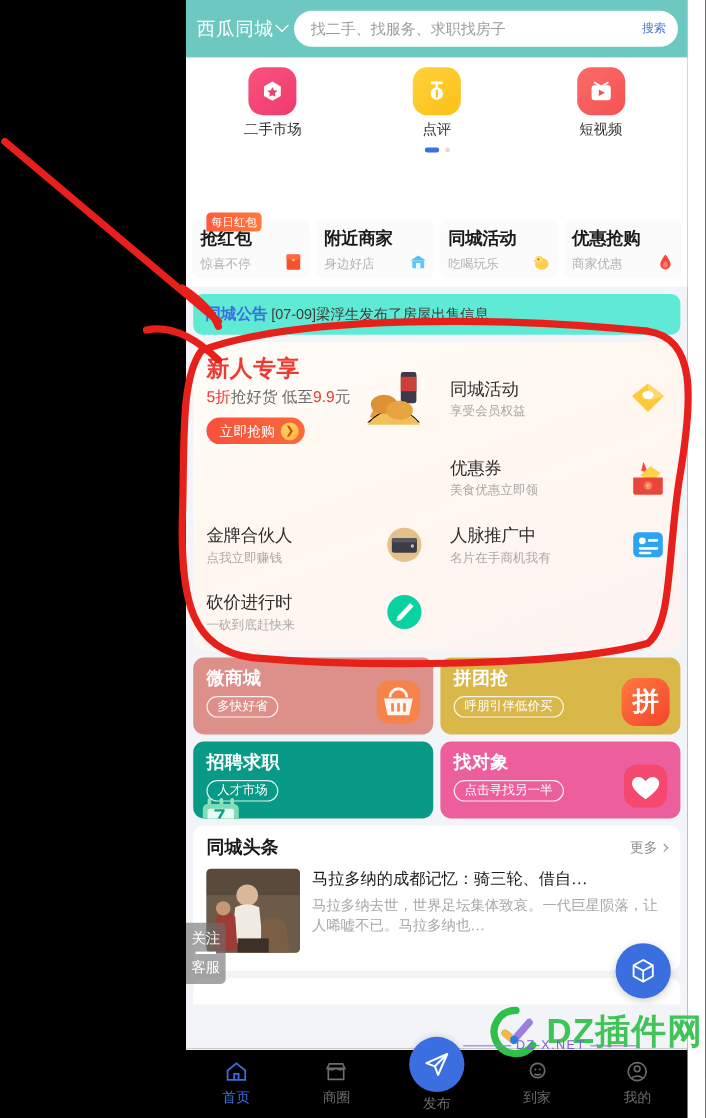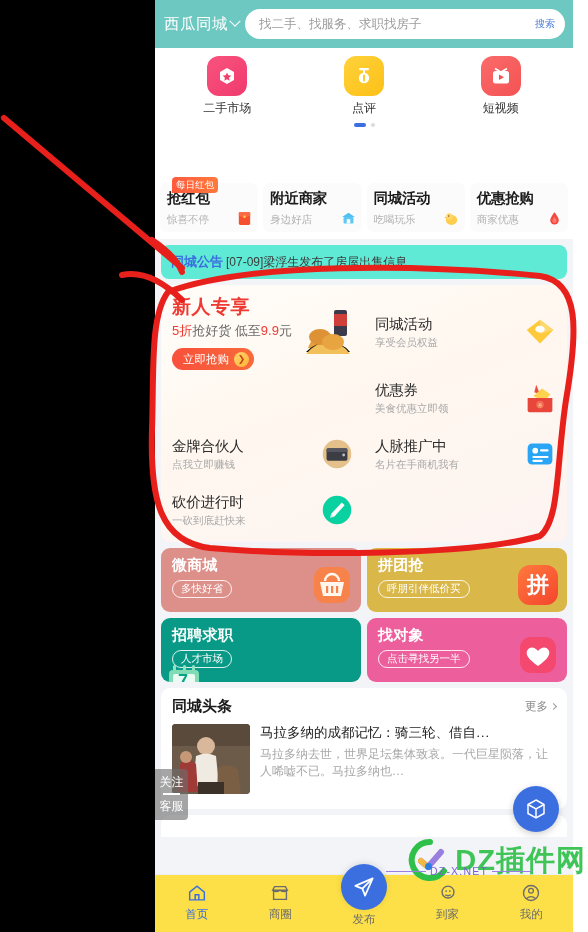"首页" .tabbar { background: #fde047 -> #000000 }
